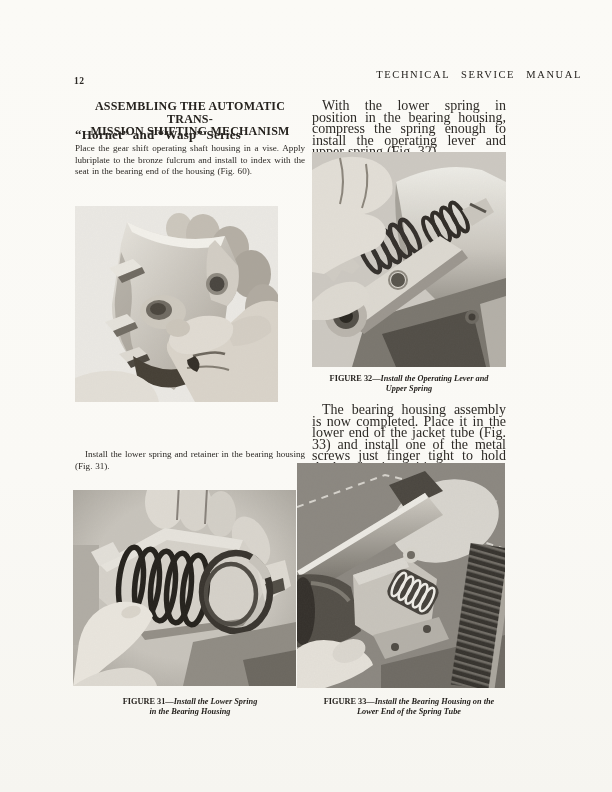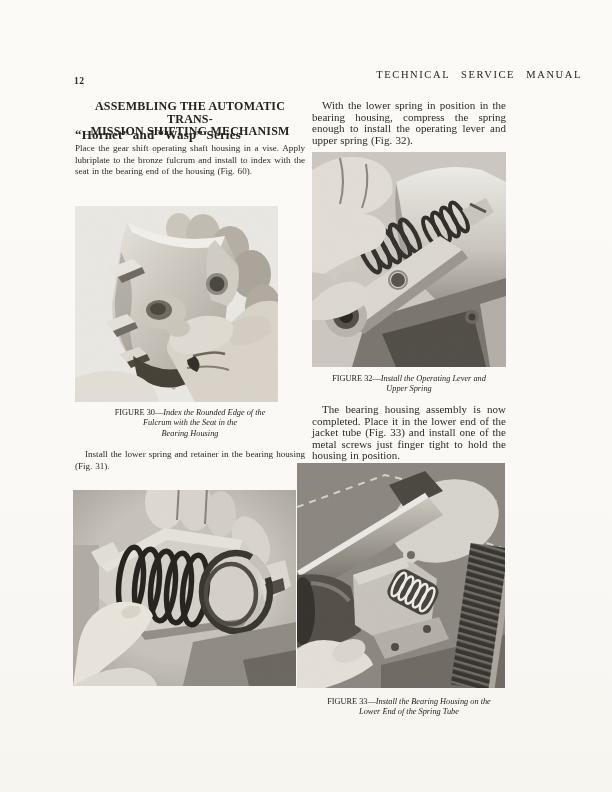"With the lower spring in" .col-right .para { font-size: 11px -> 14px }
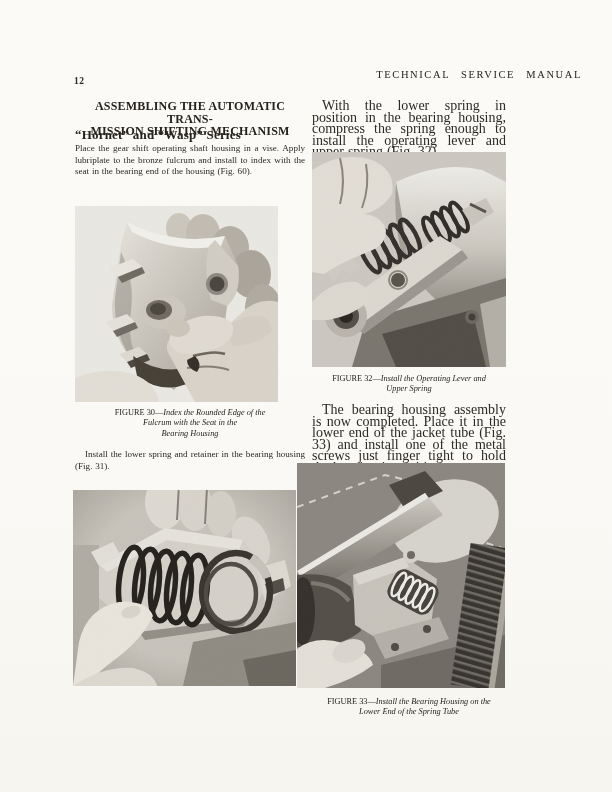"FIGURE 32—Install the Operating Lever" .caption { font-weight: normal -> bold }
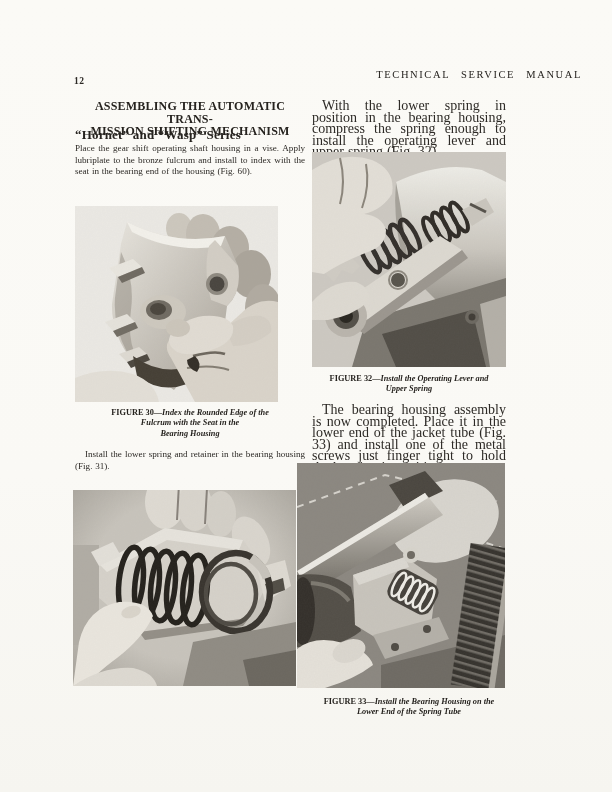"FIGURE 30—Index the Rounded Edge" p.caption { html: <p><span>FIGURE 30—</span><span>Index the Rounded Edge of the Fulcrum with the Seat in the Bearing Housing</span></p> -> none }
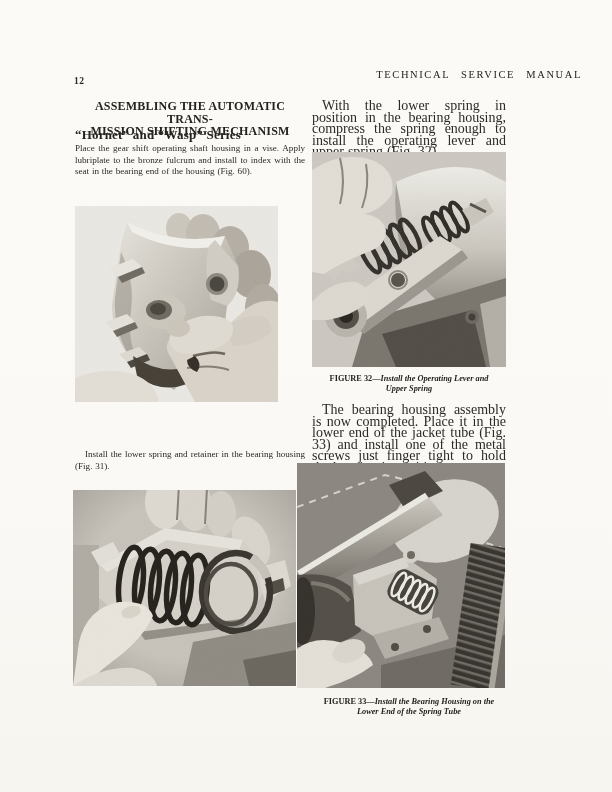"FIGURE 31—Install the Lower Spring" p.caption { html: none -> <p><span>FIGURE 31—</span><span>Install the Lower Spring in the Bearing Housing</span></p> }
